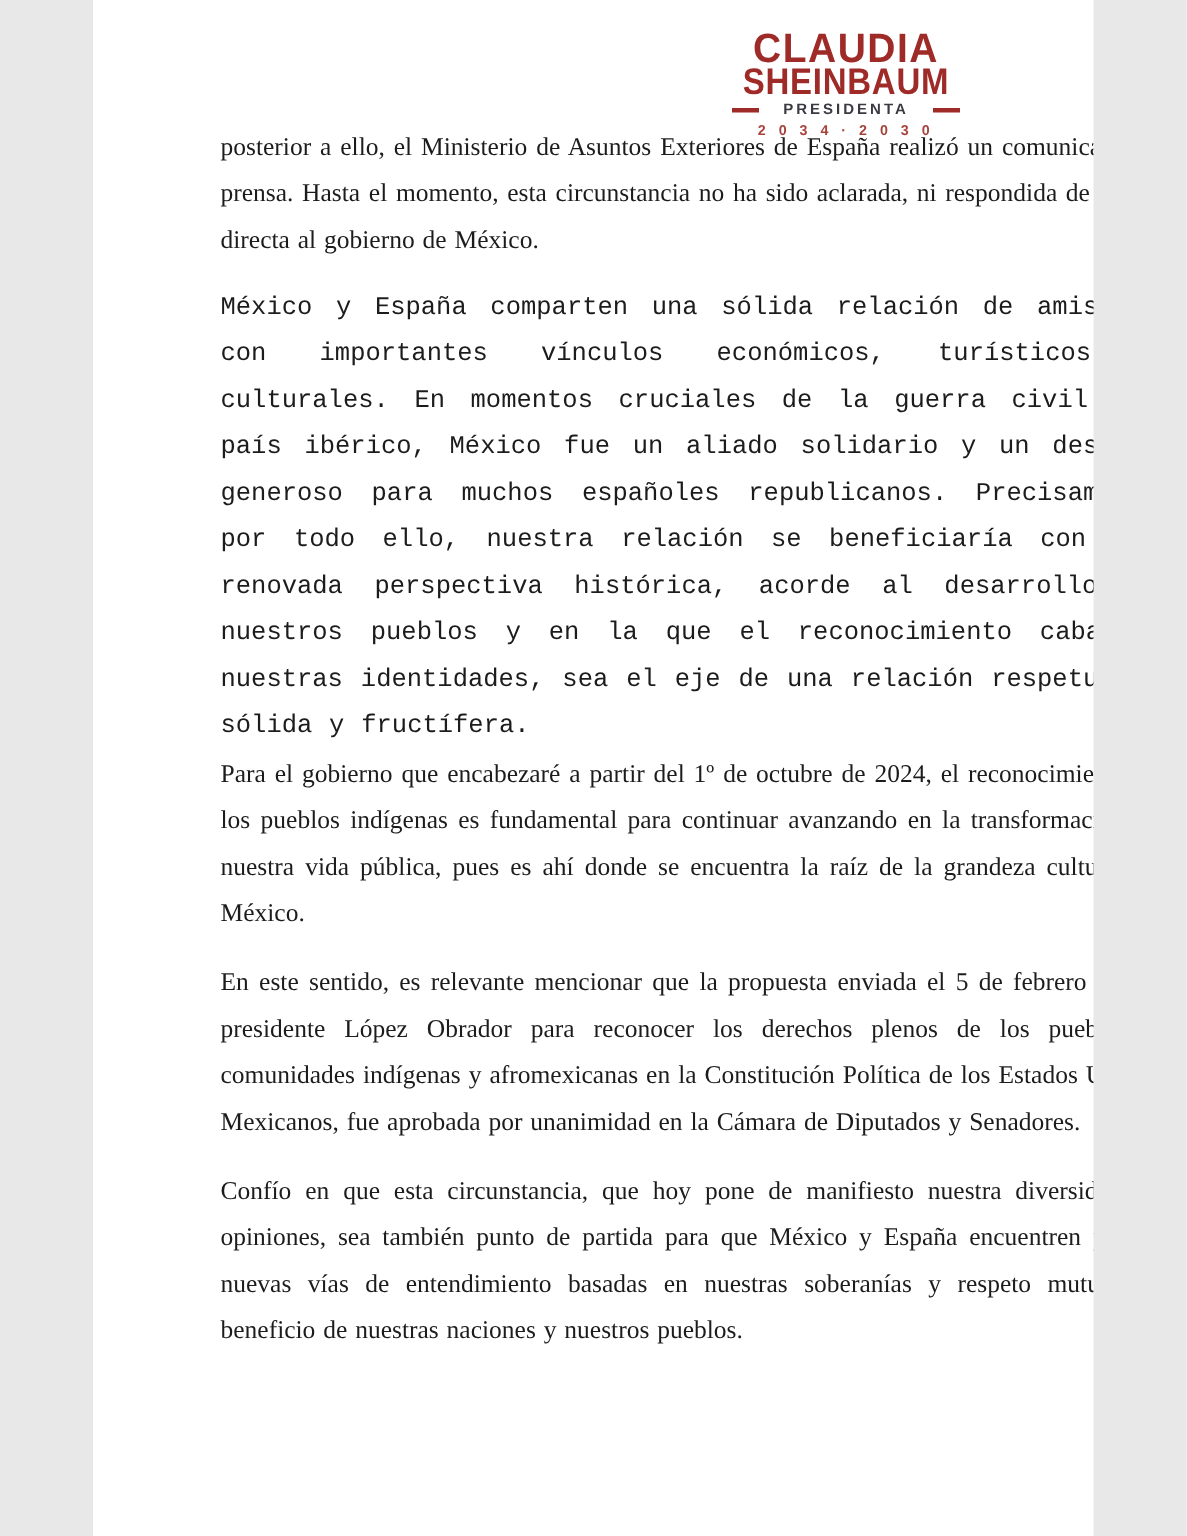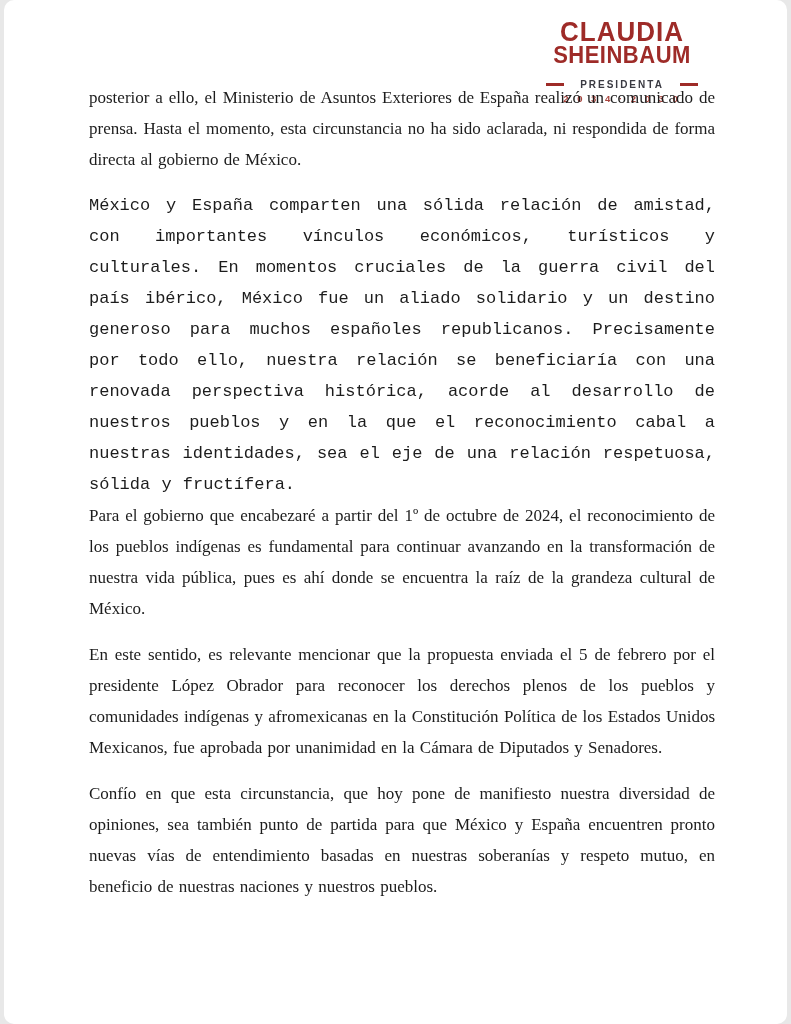"CLAUDIA" .page { border-radius: 10px -> none; width: 783px -> 667px }
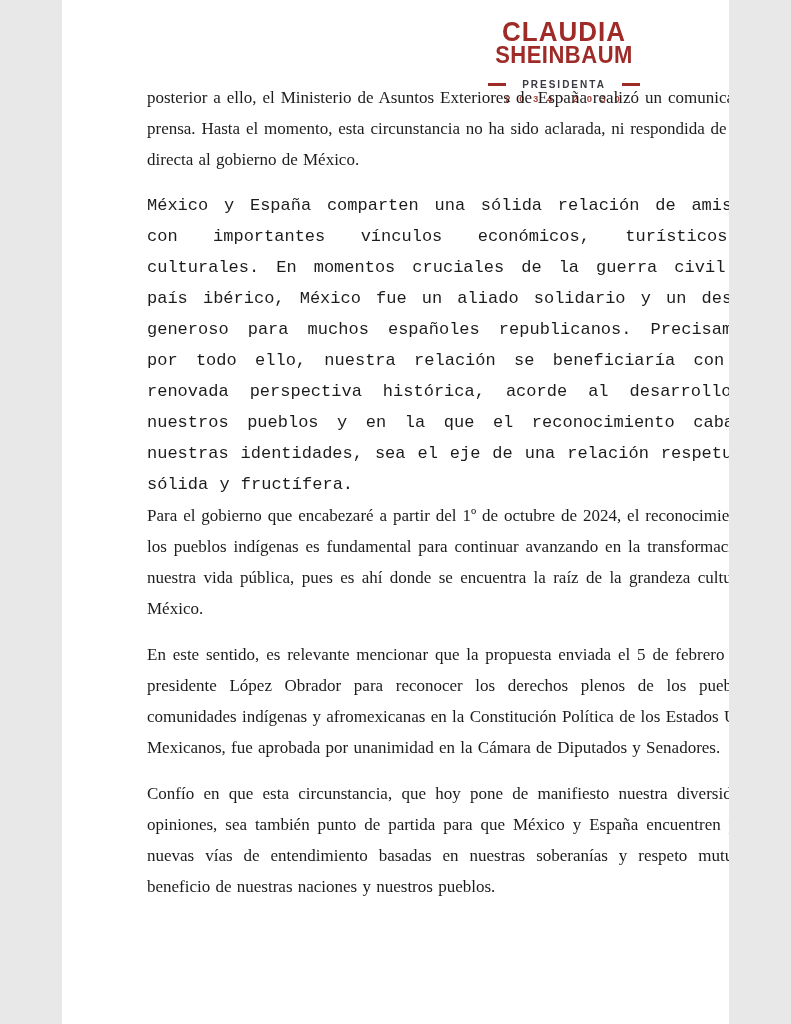"PRESIDENTA" .logo-title-row { margin-top: 14px -> 3px }
